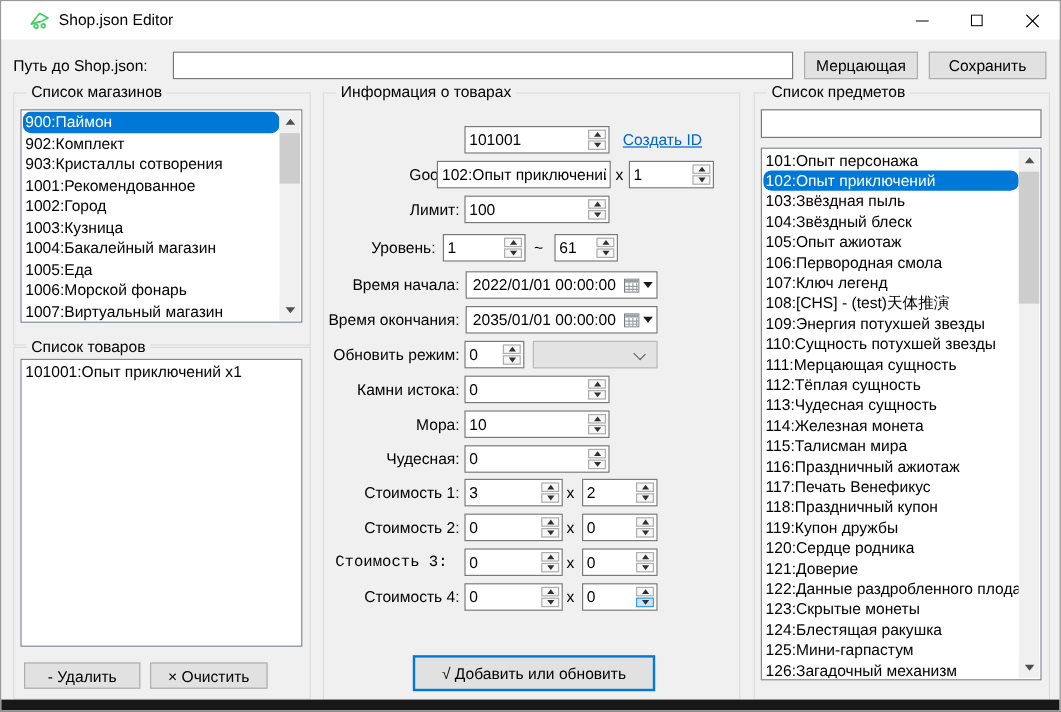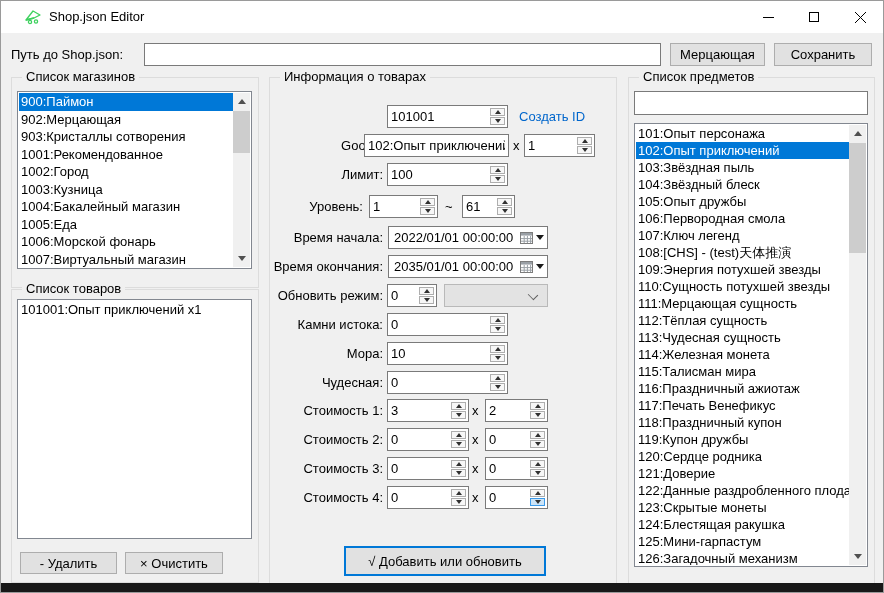"900:Паймон" .list-item.selected { border-radius: none -> 7px }
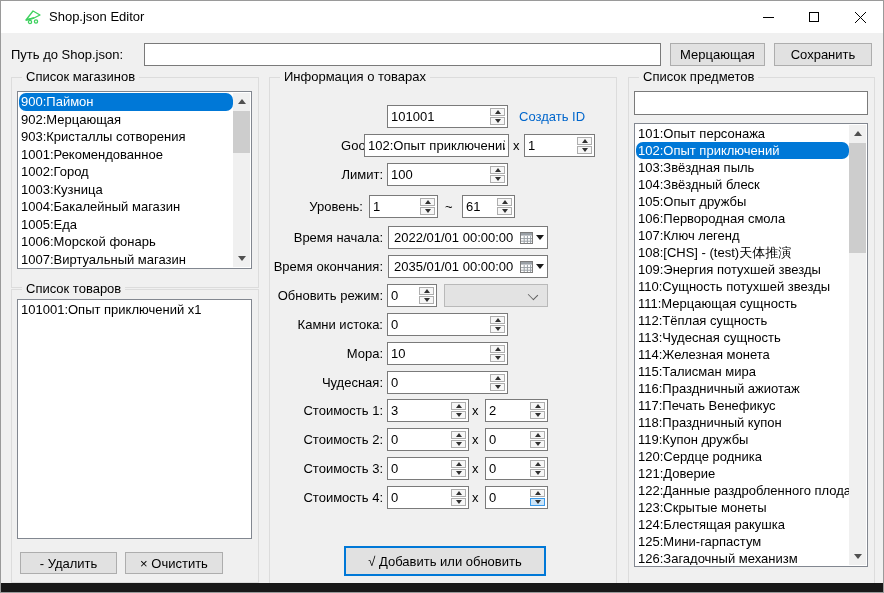"902:Мерцающая" div.list-item { text: 902:Мерцающая -> 902:Комплект }
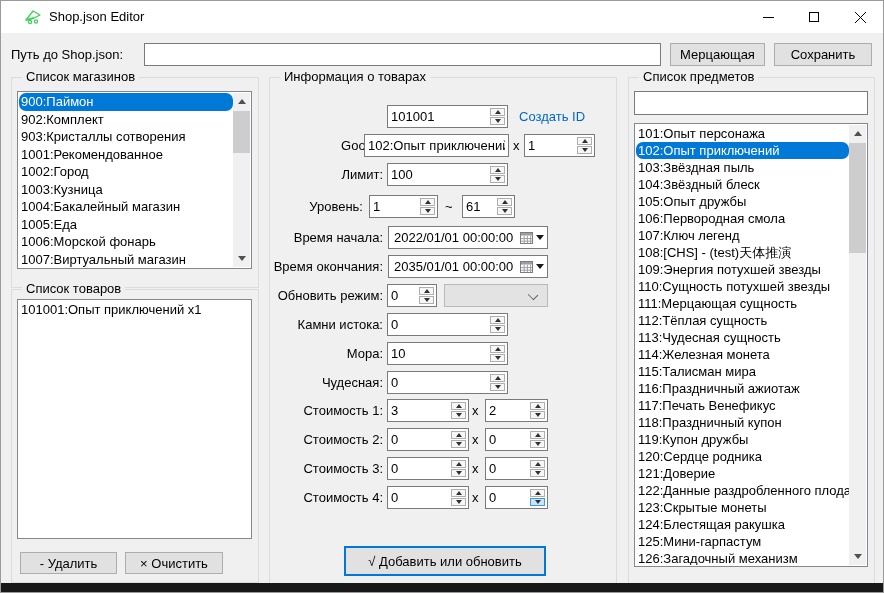"Создать ID" .link { text-decoration: none -> underline }
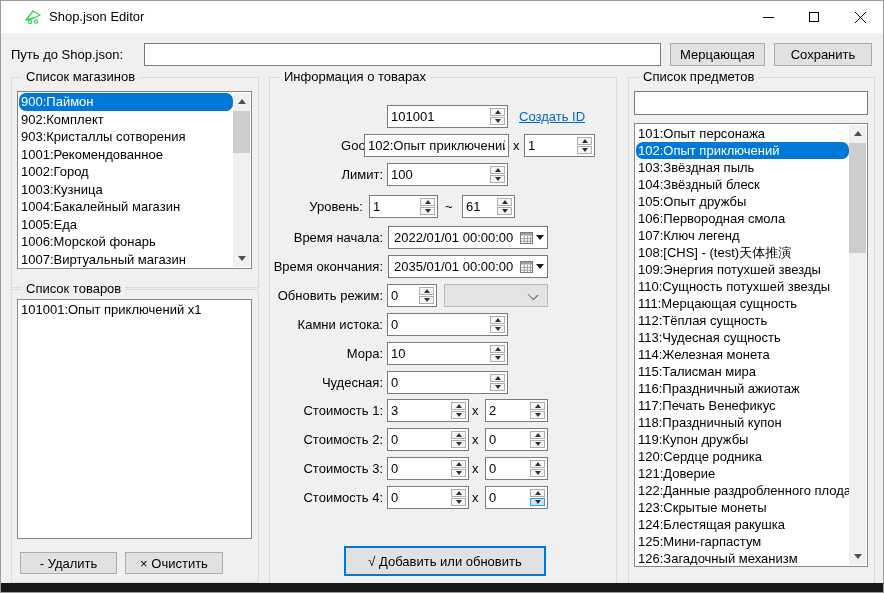"105:Опыт дружбы" div.list-item { text: дружбы -> ажиотаж }
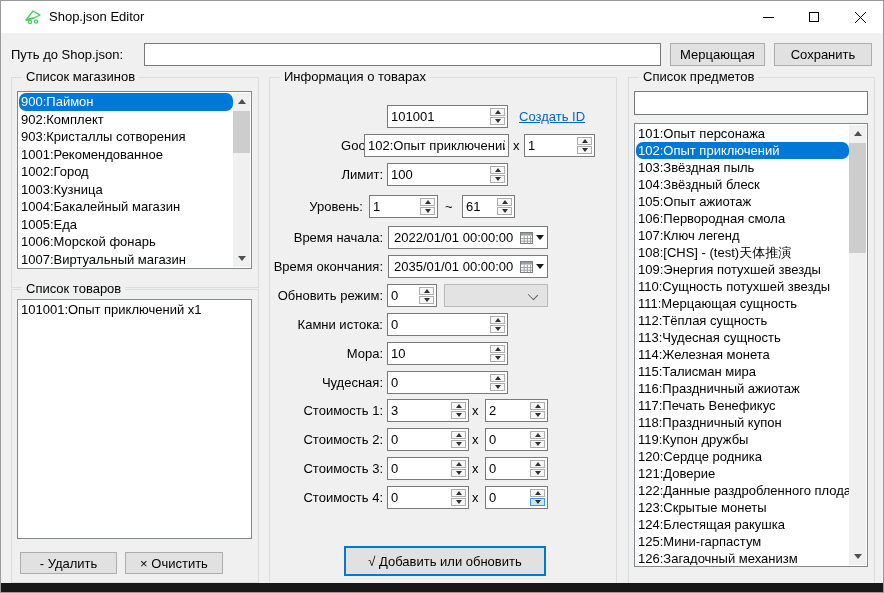"Стоимость 3:" div.lbl { font-family: none -> Liberation Mono, monospace; left: 266px -> 256px }
